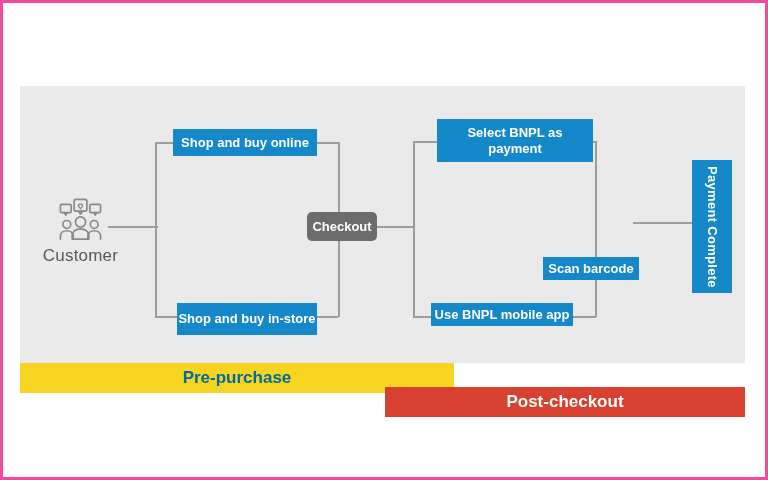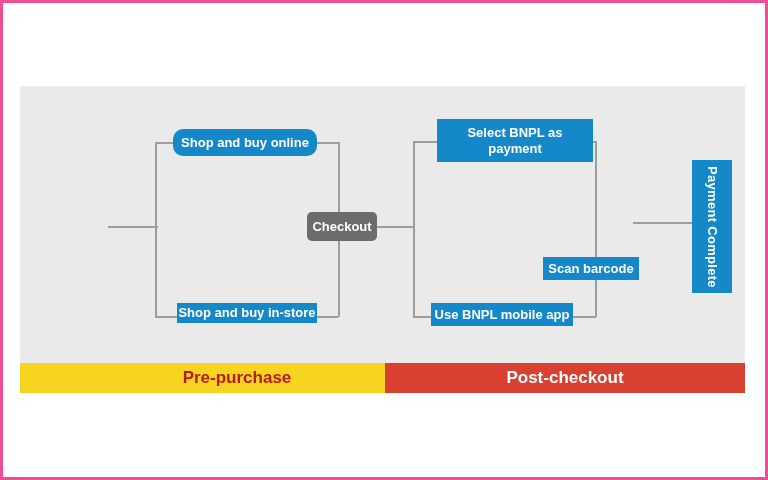"Shop and buy online" div.node { border-radius: 10px -> none }
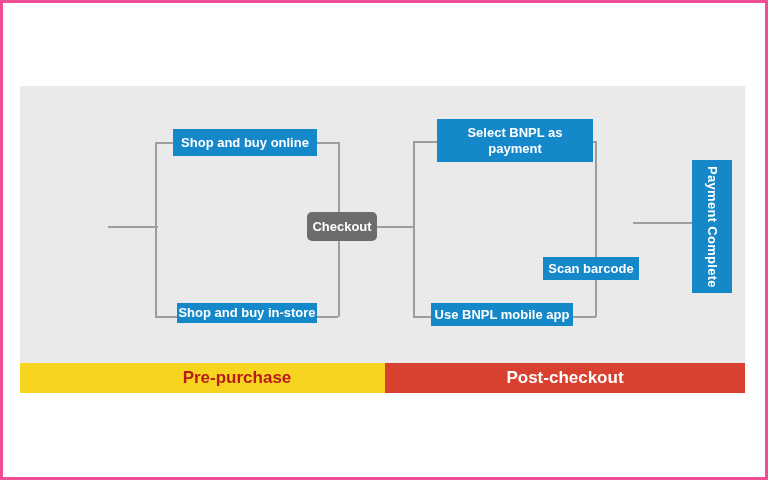"Customer" div.customer { html: none -> <div> <svg> <rect></rect> <path></path> <path></path> <rect></rect> <path></path> <rect></rect> <path></path> <circle></circle> <path></path> <circle></circle> <path></path> <circle></circle> <path></path> </svg> <div>Customer</div> </div> }
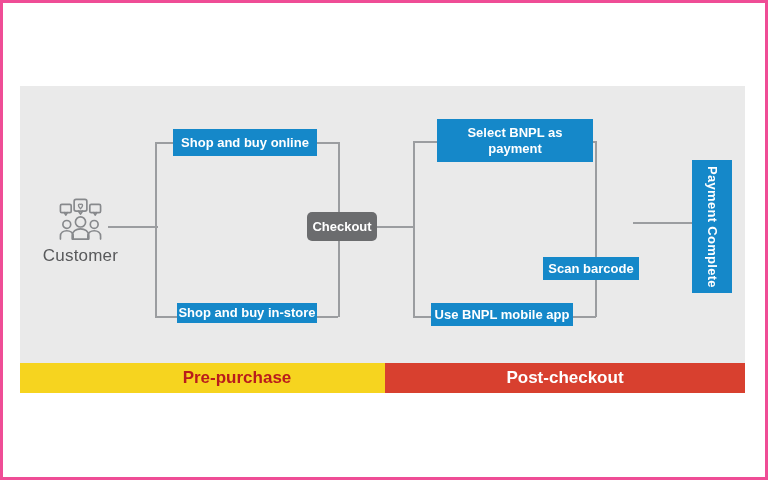"Shop and buy in-store" div.node { height: 20px -> 32px }
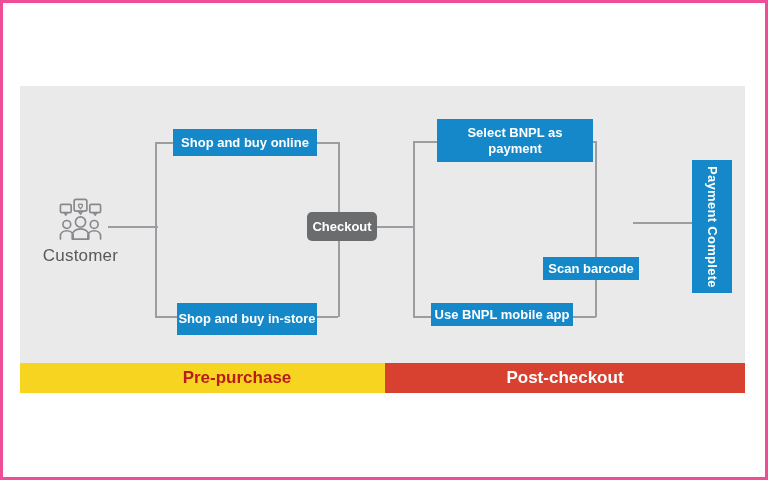"Pre-purchase" .phase-bar.pre { color: #b91c1c -> #0369a1 }
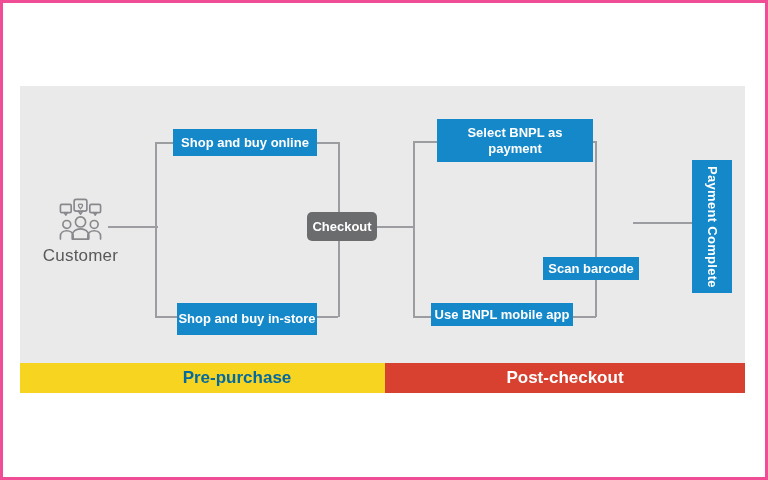"Post-checkout" .phase-bar.post { margin-top: none -> 24px }
